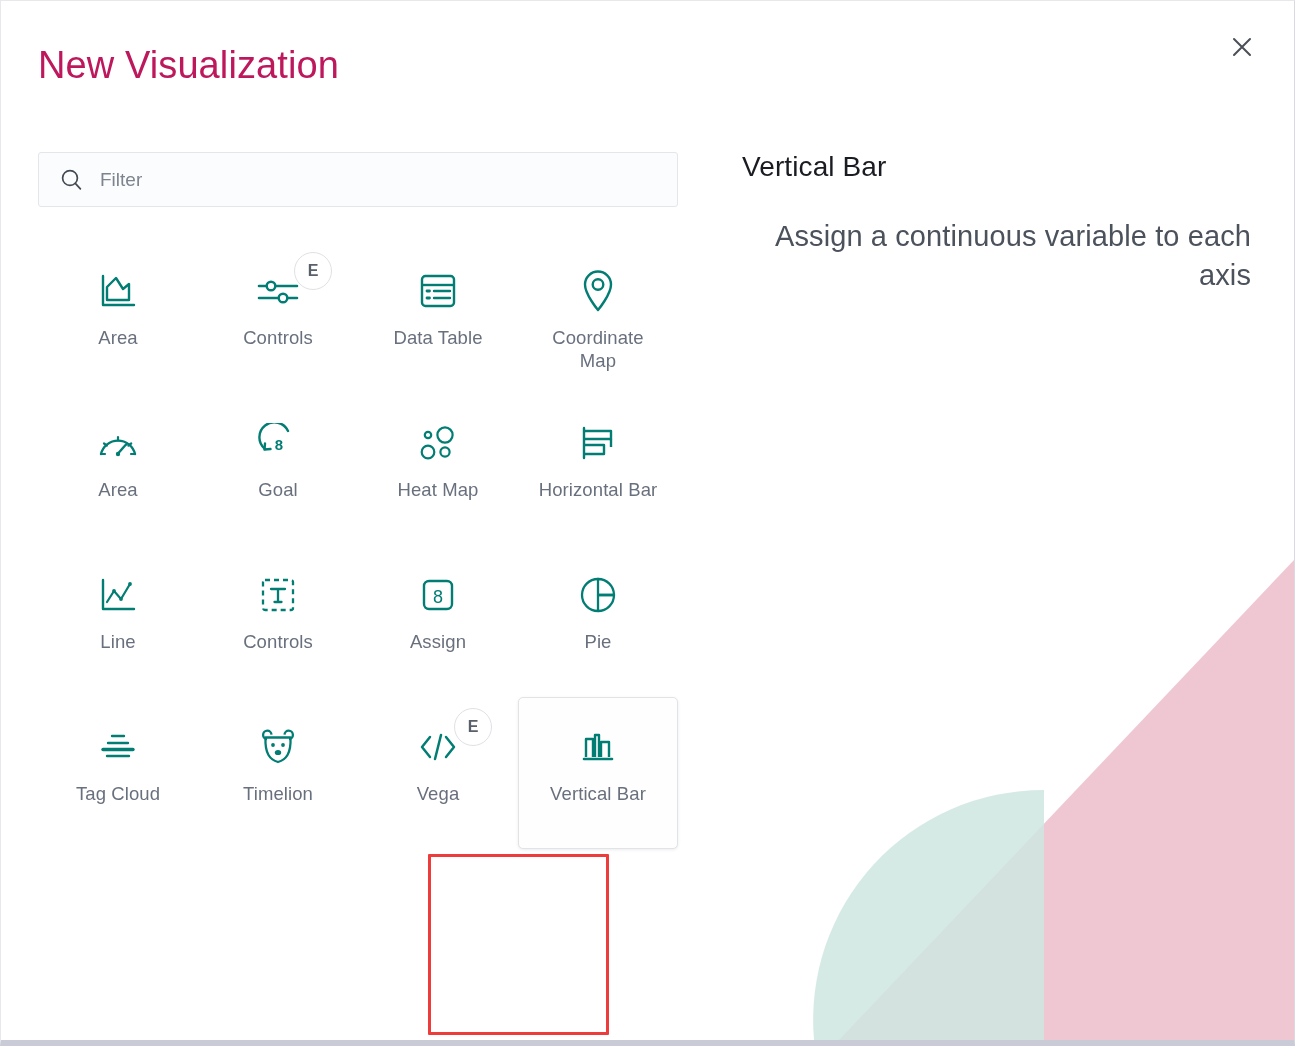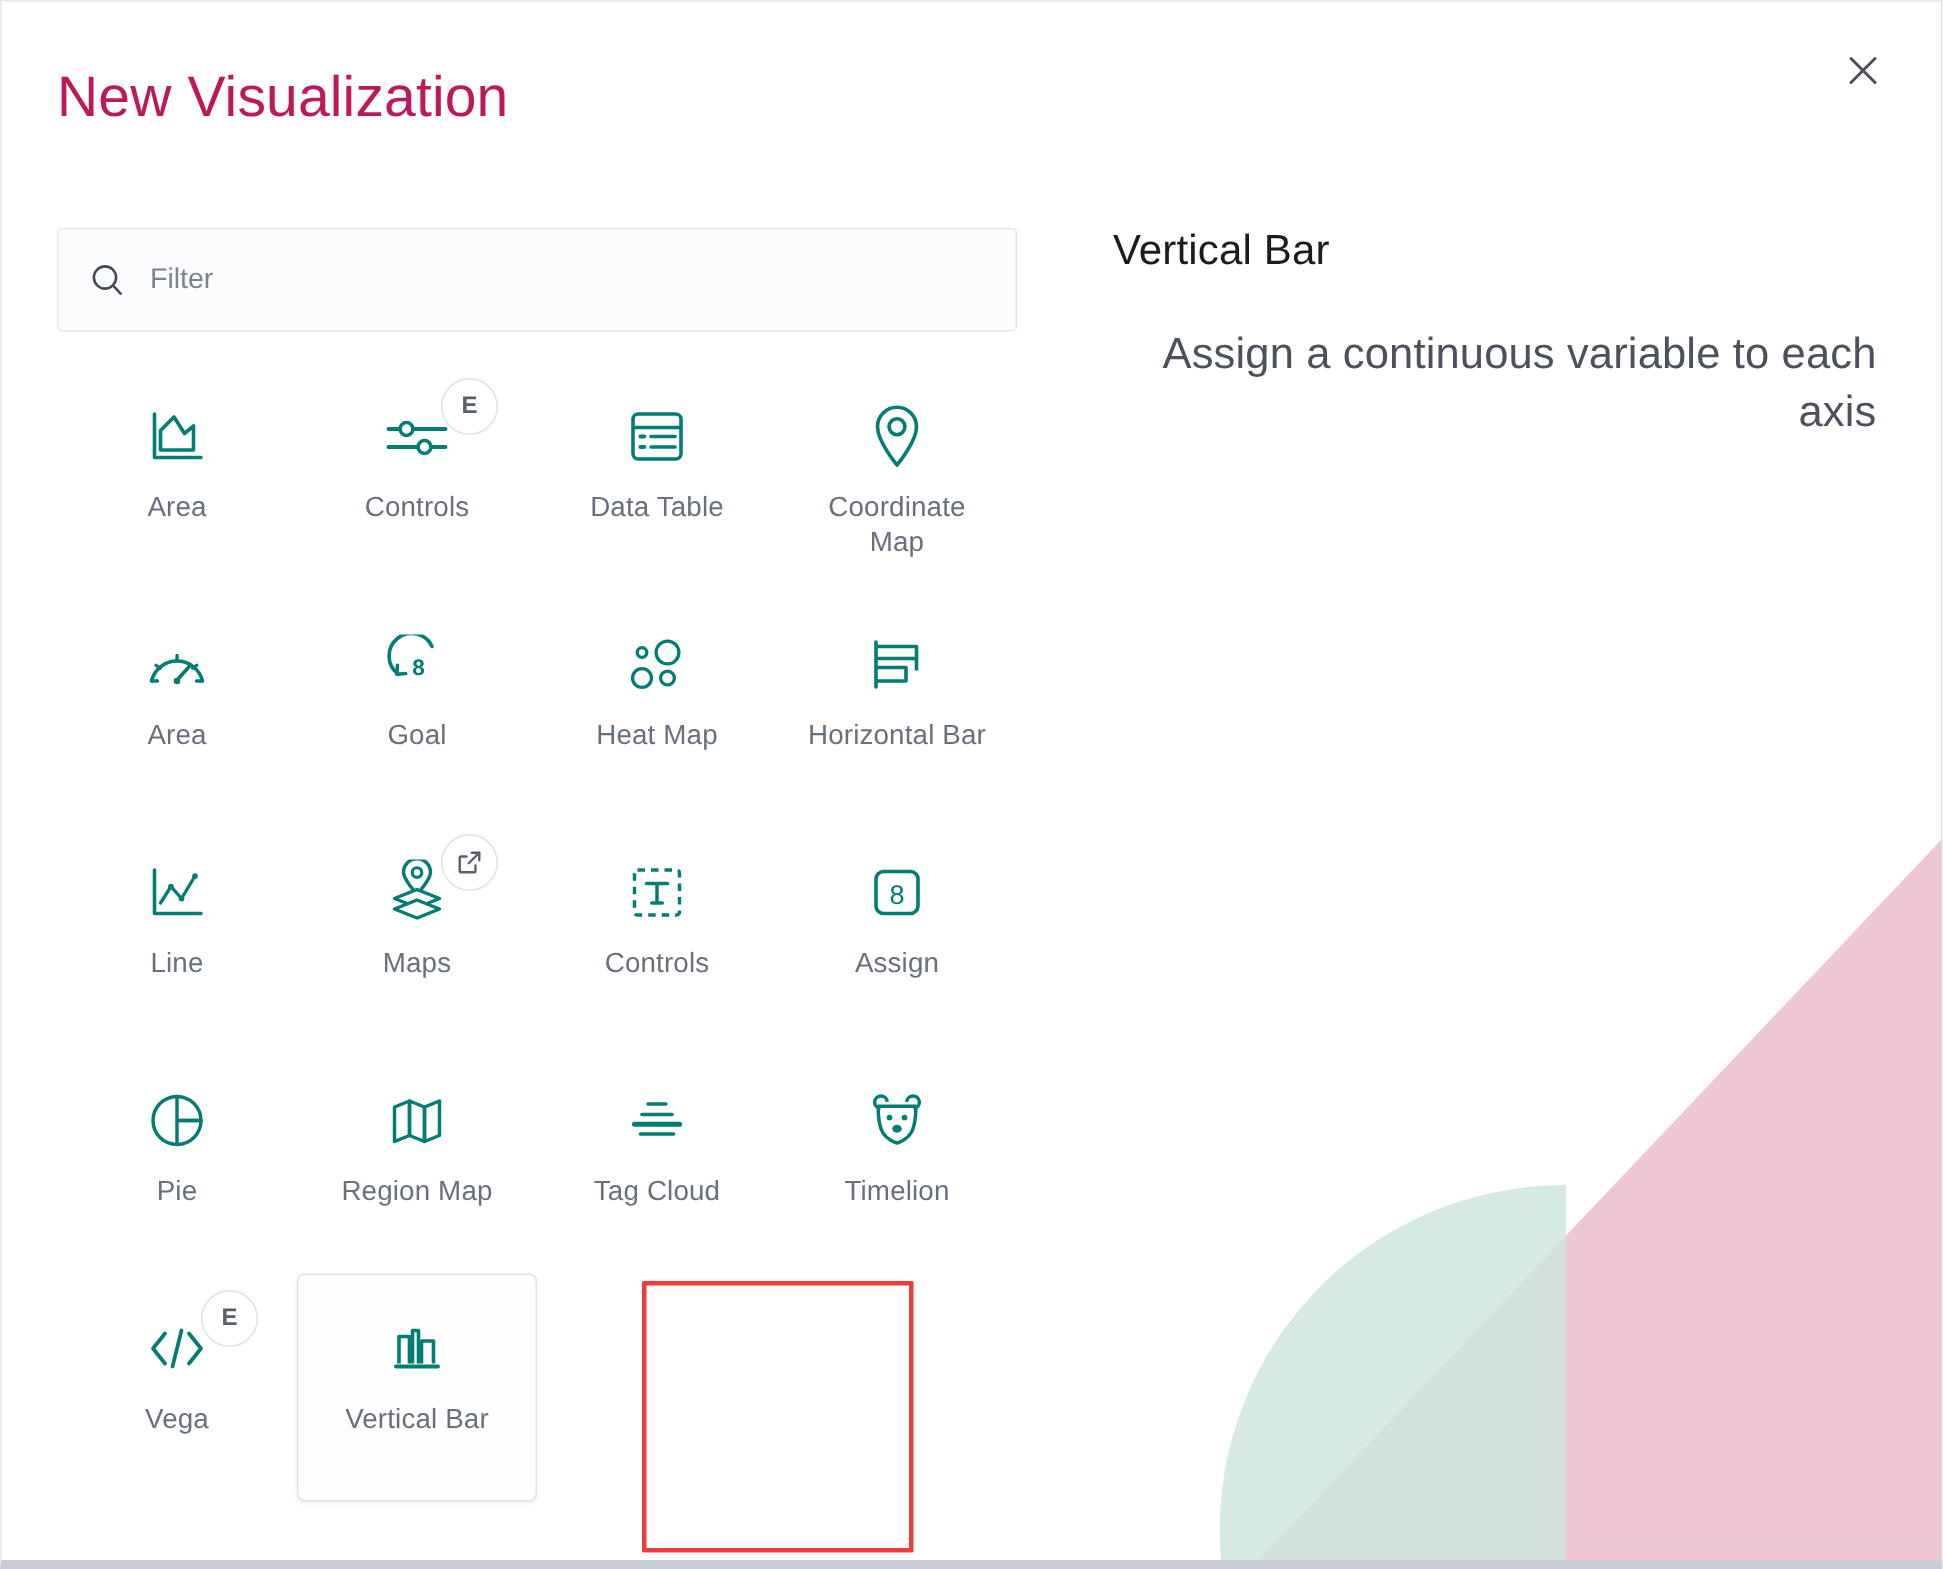"Filter" #search-wrap { height: 69px -> 55px }
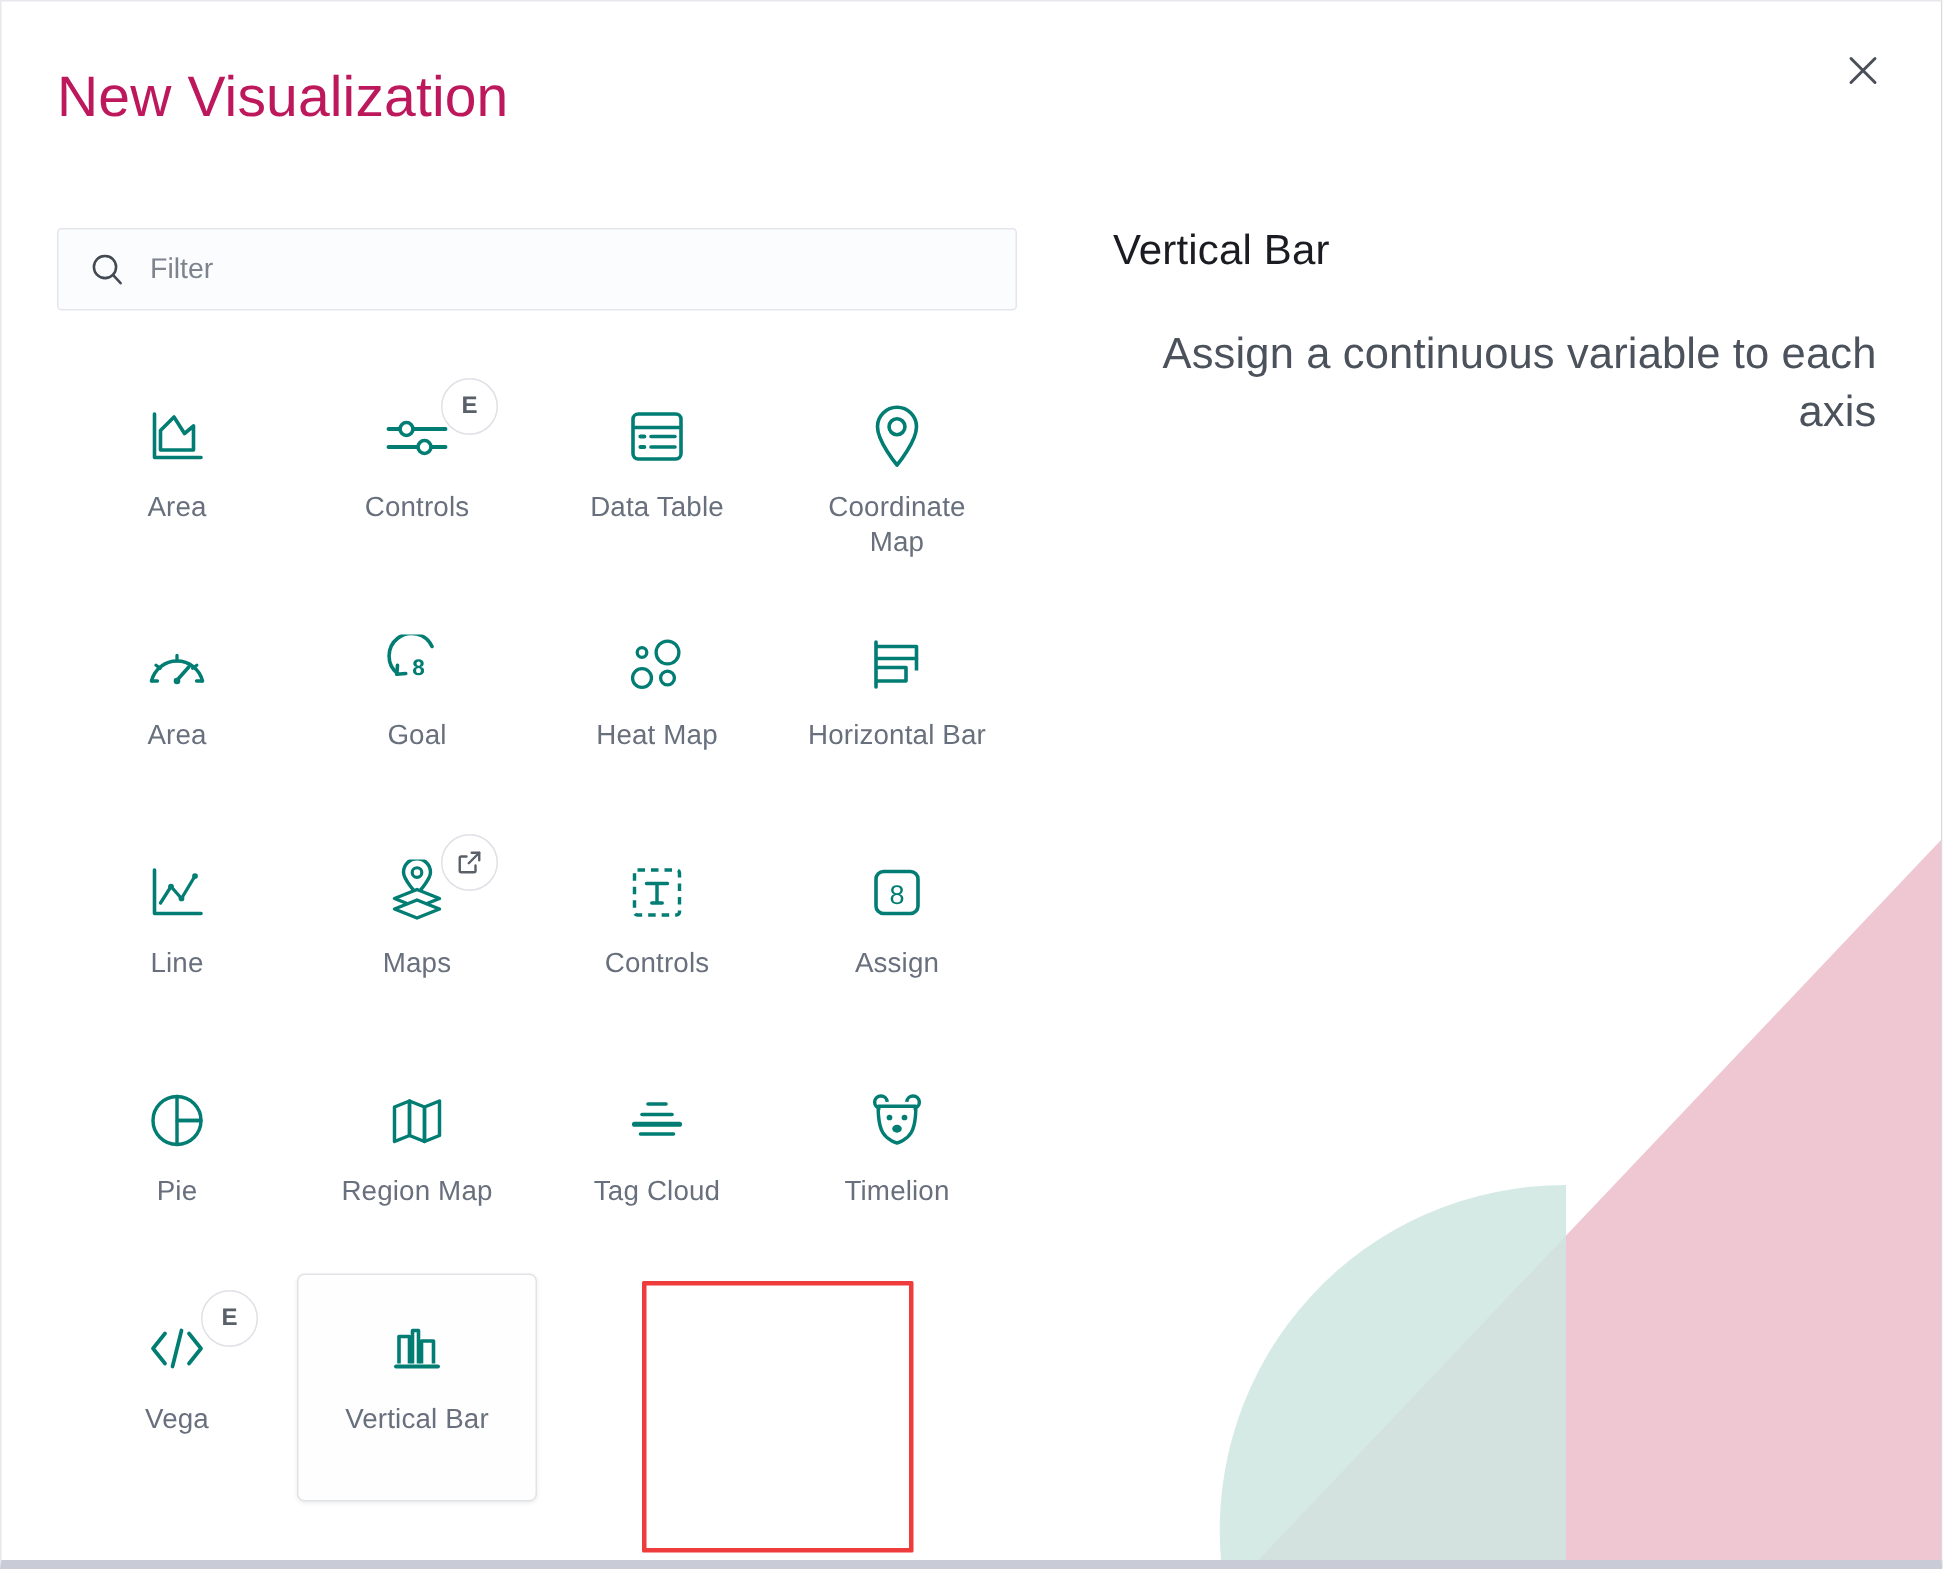"Maps" div.vis-card { html: <div> <div> <svg> <path></path> <circle></circle> <path></path> <path></path> </svg> </div> <div>Maps</div> <div> <svg> <path></path> <path></path> <path></path> </svg> </div> </div> -> none }
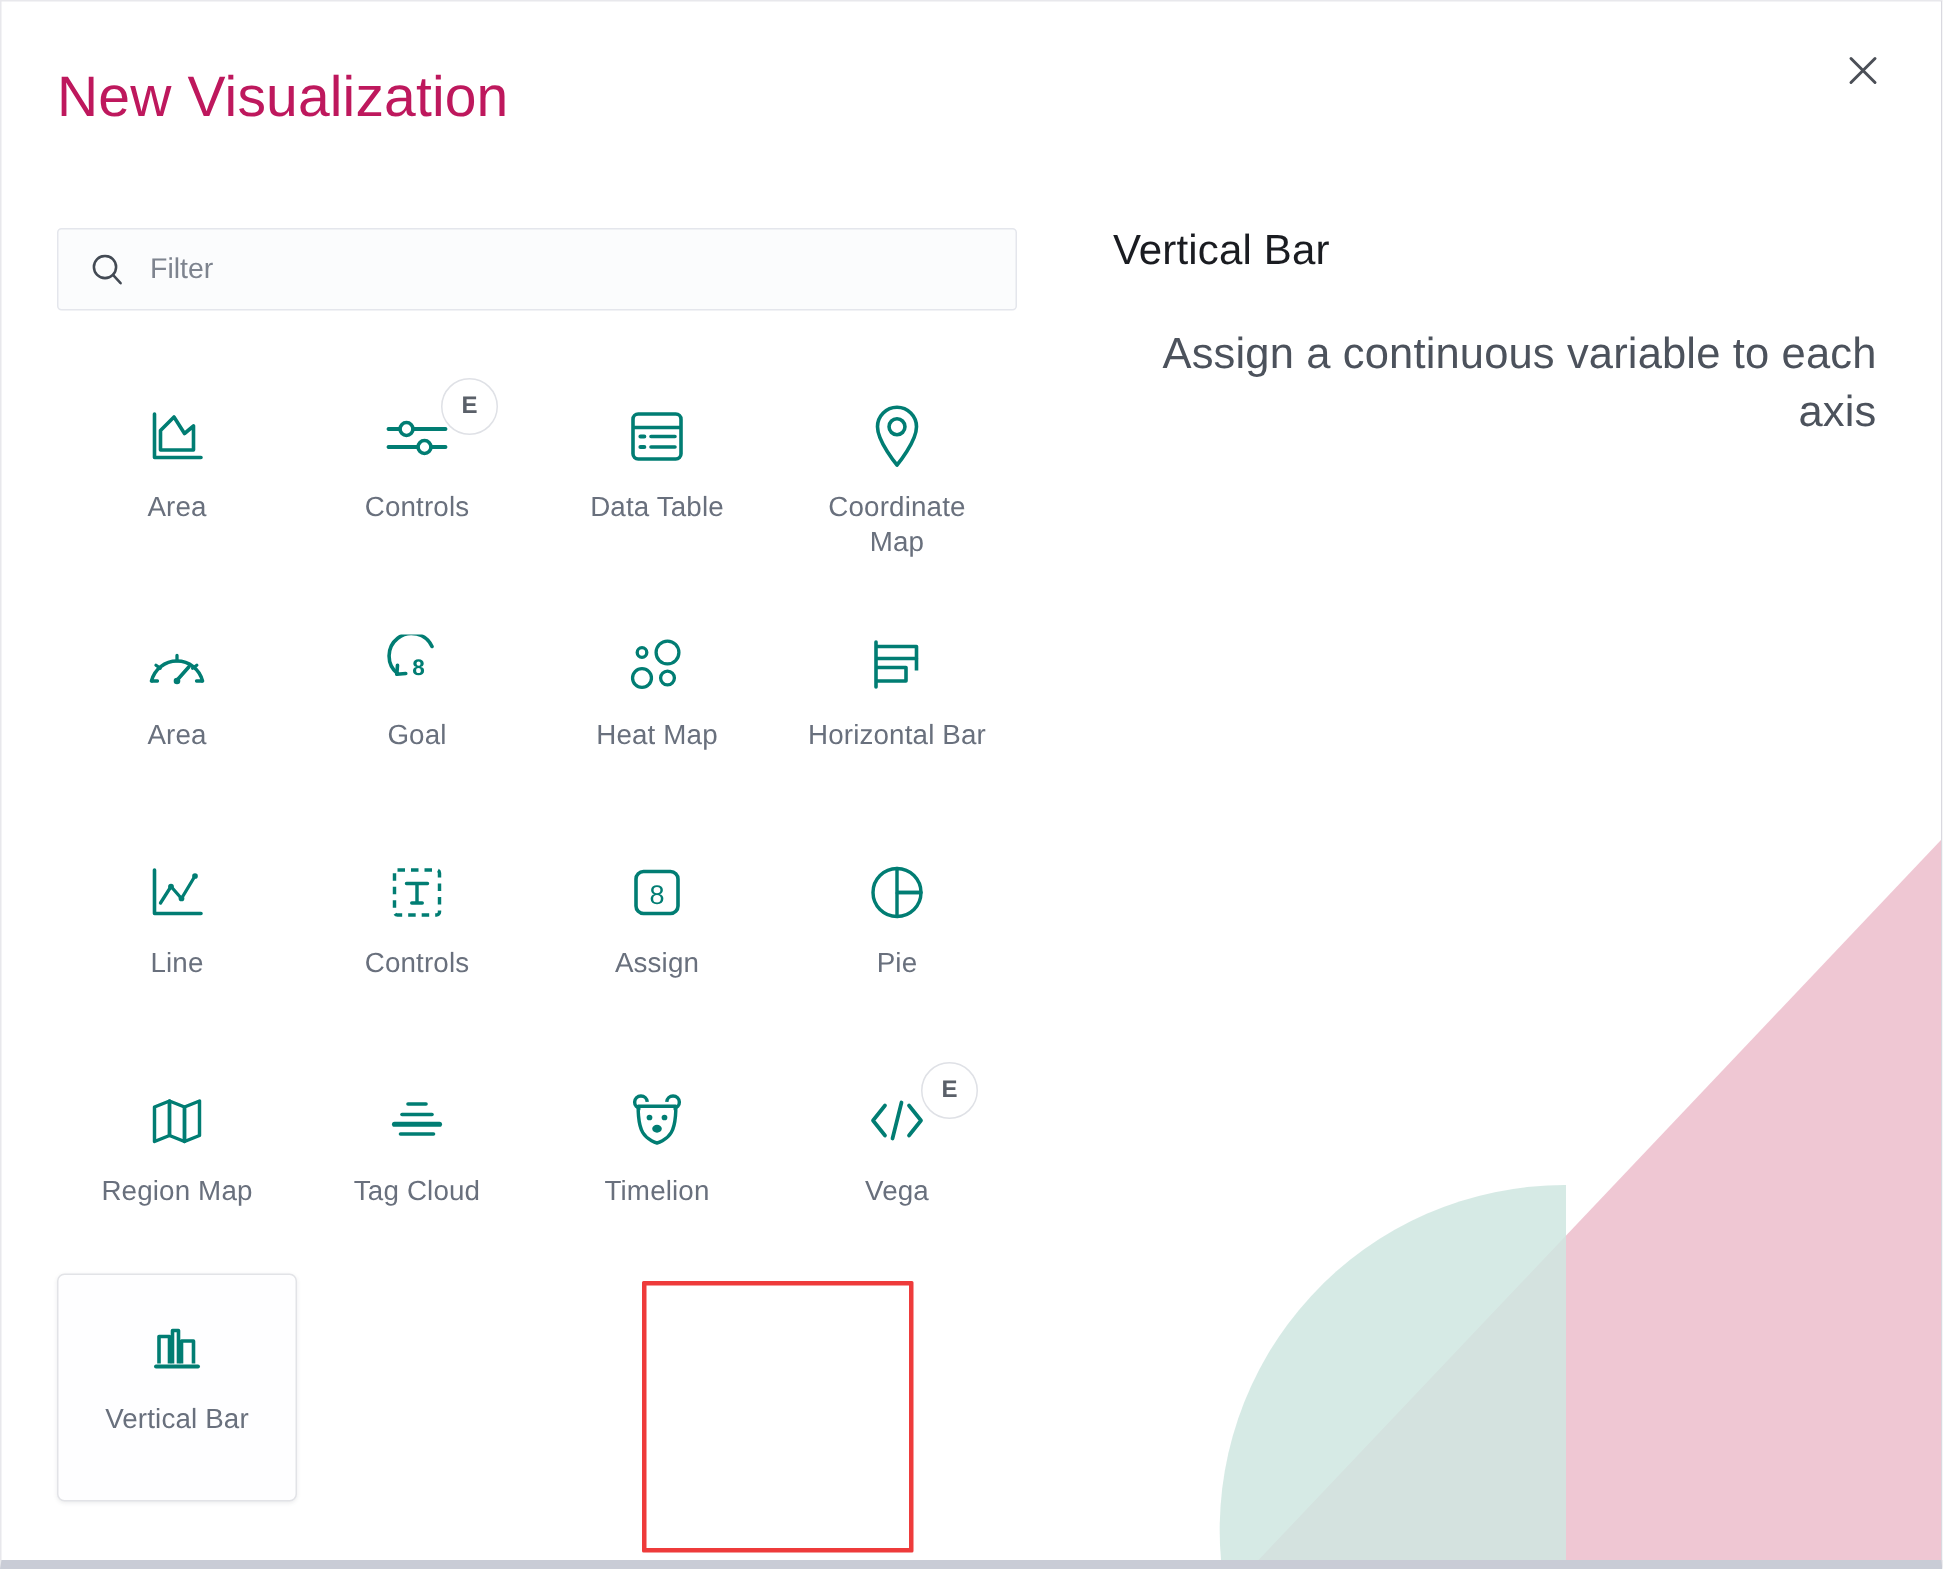"Region Map" div.vis-card { html: <div> <div> <svg> <path></path> <path></path> <path></path> </svg> </div> <div>Region Map</div> </div> -> none }
